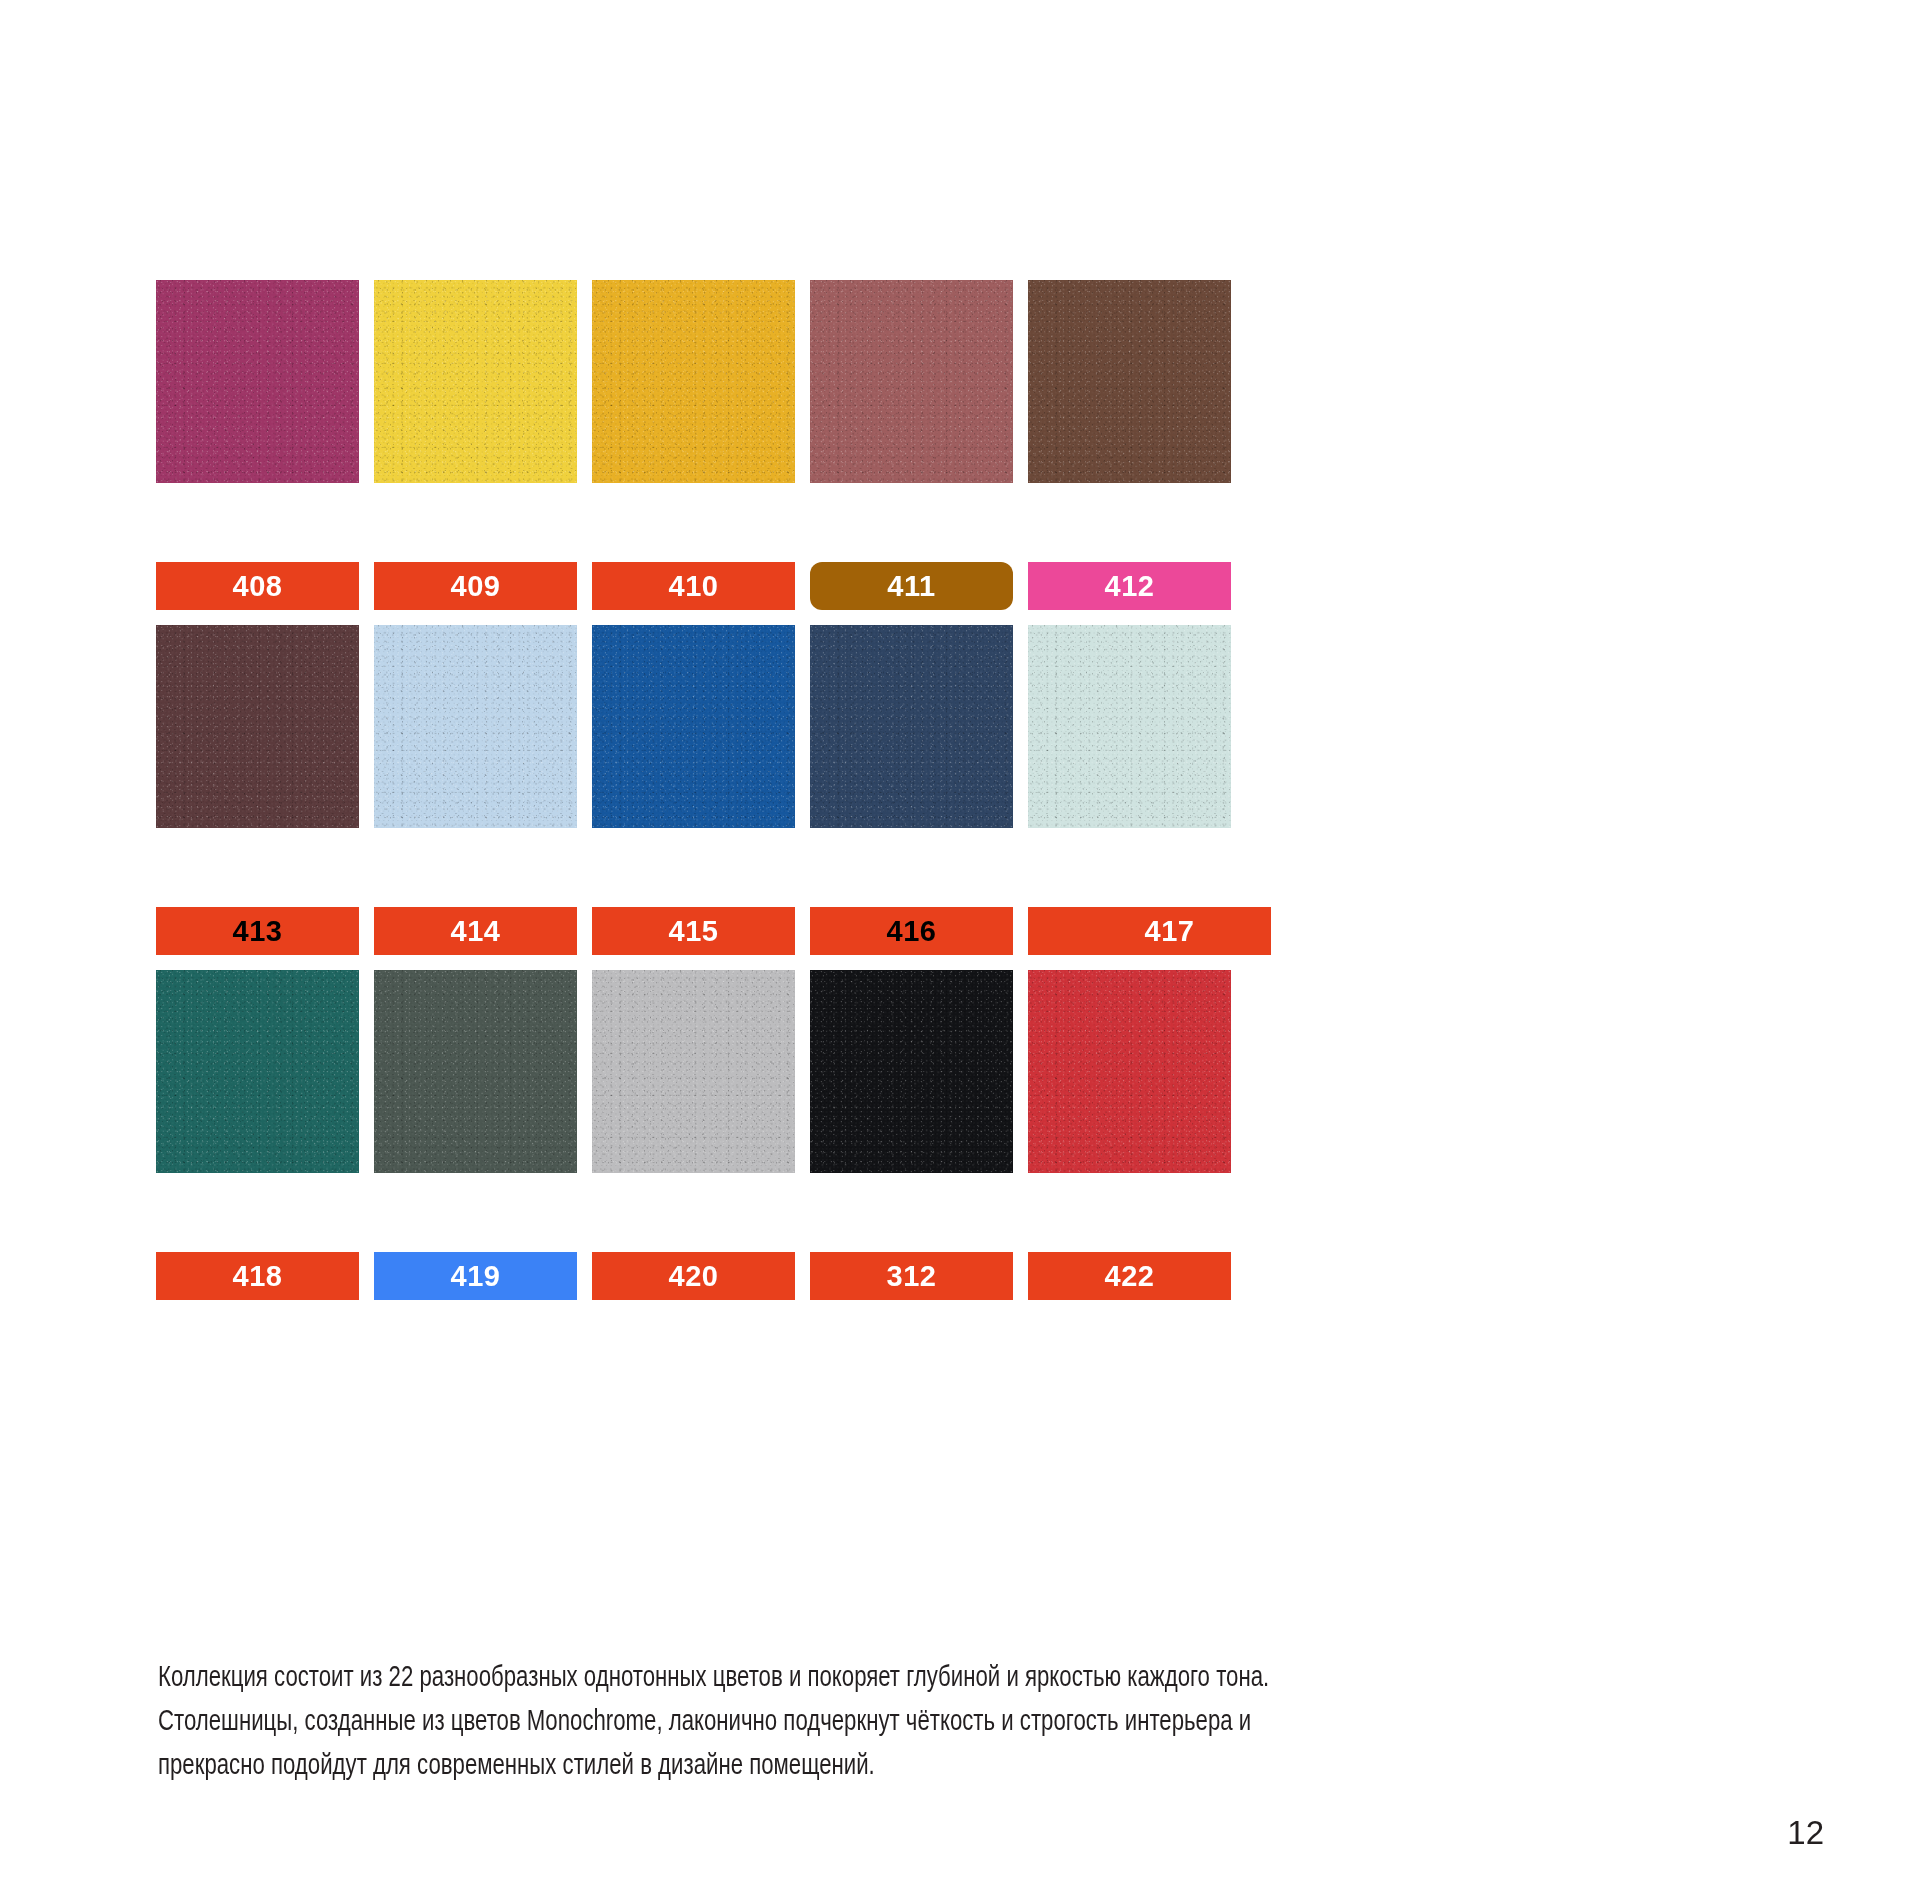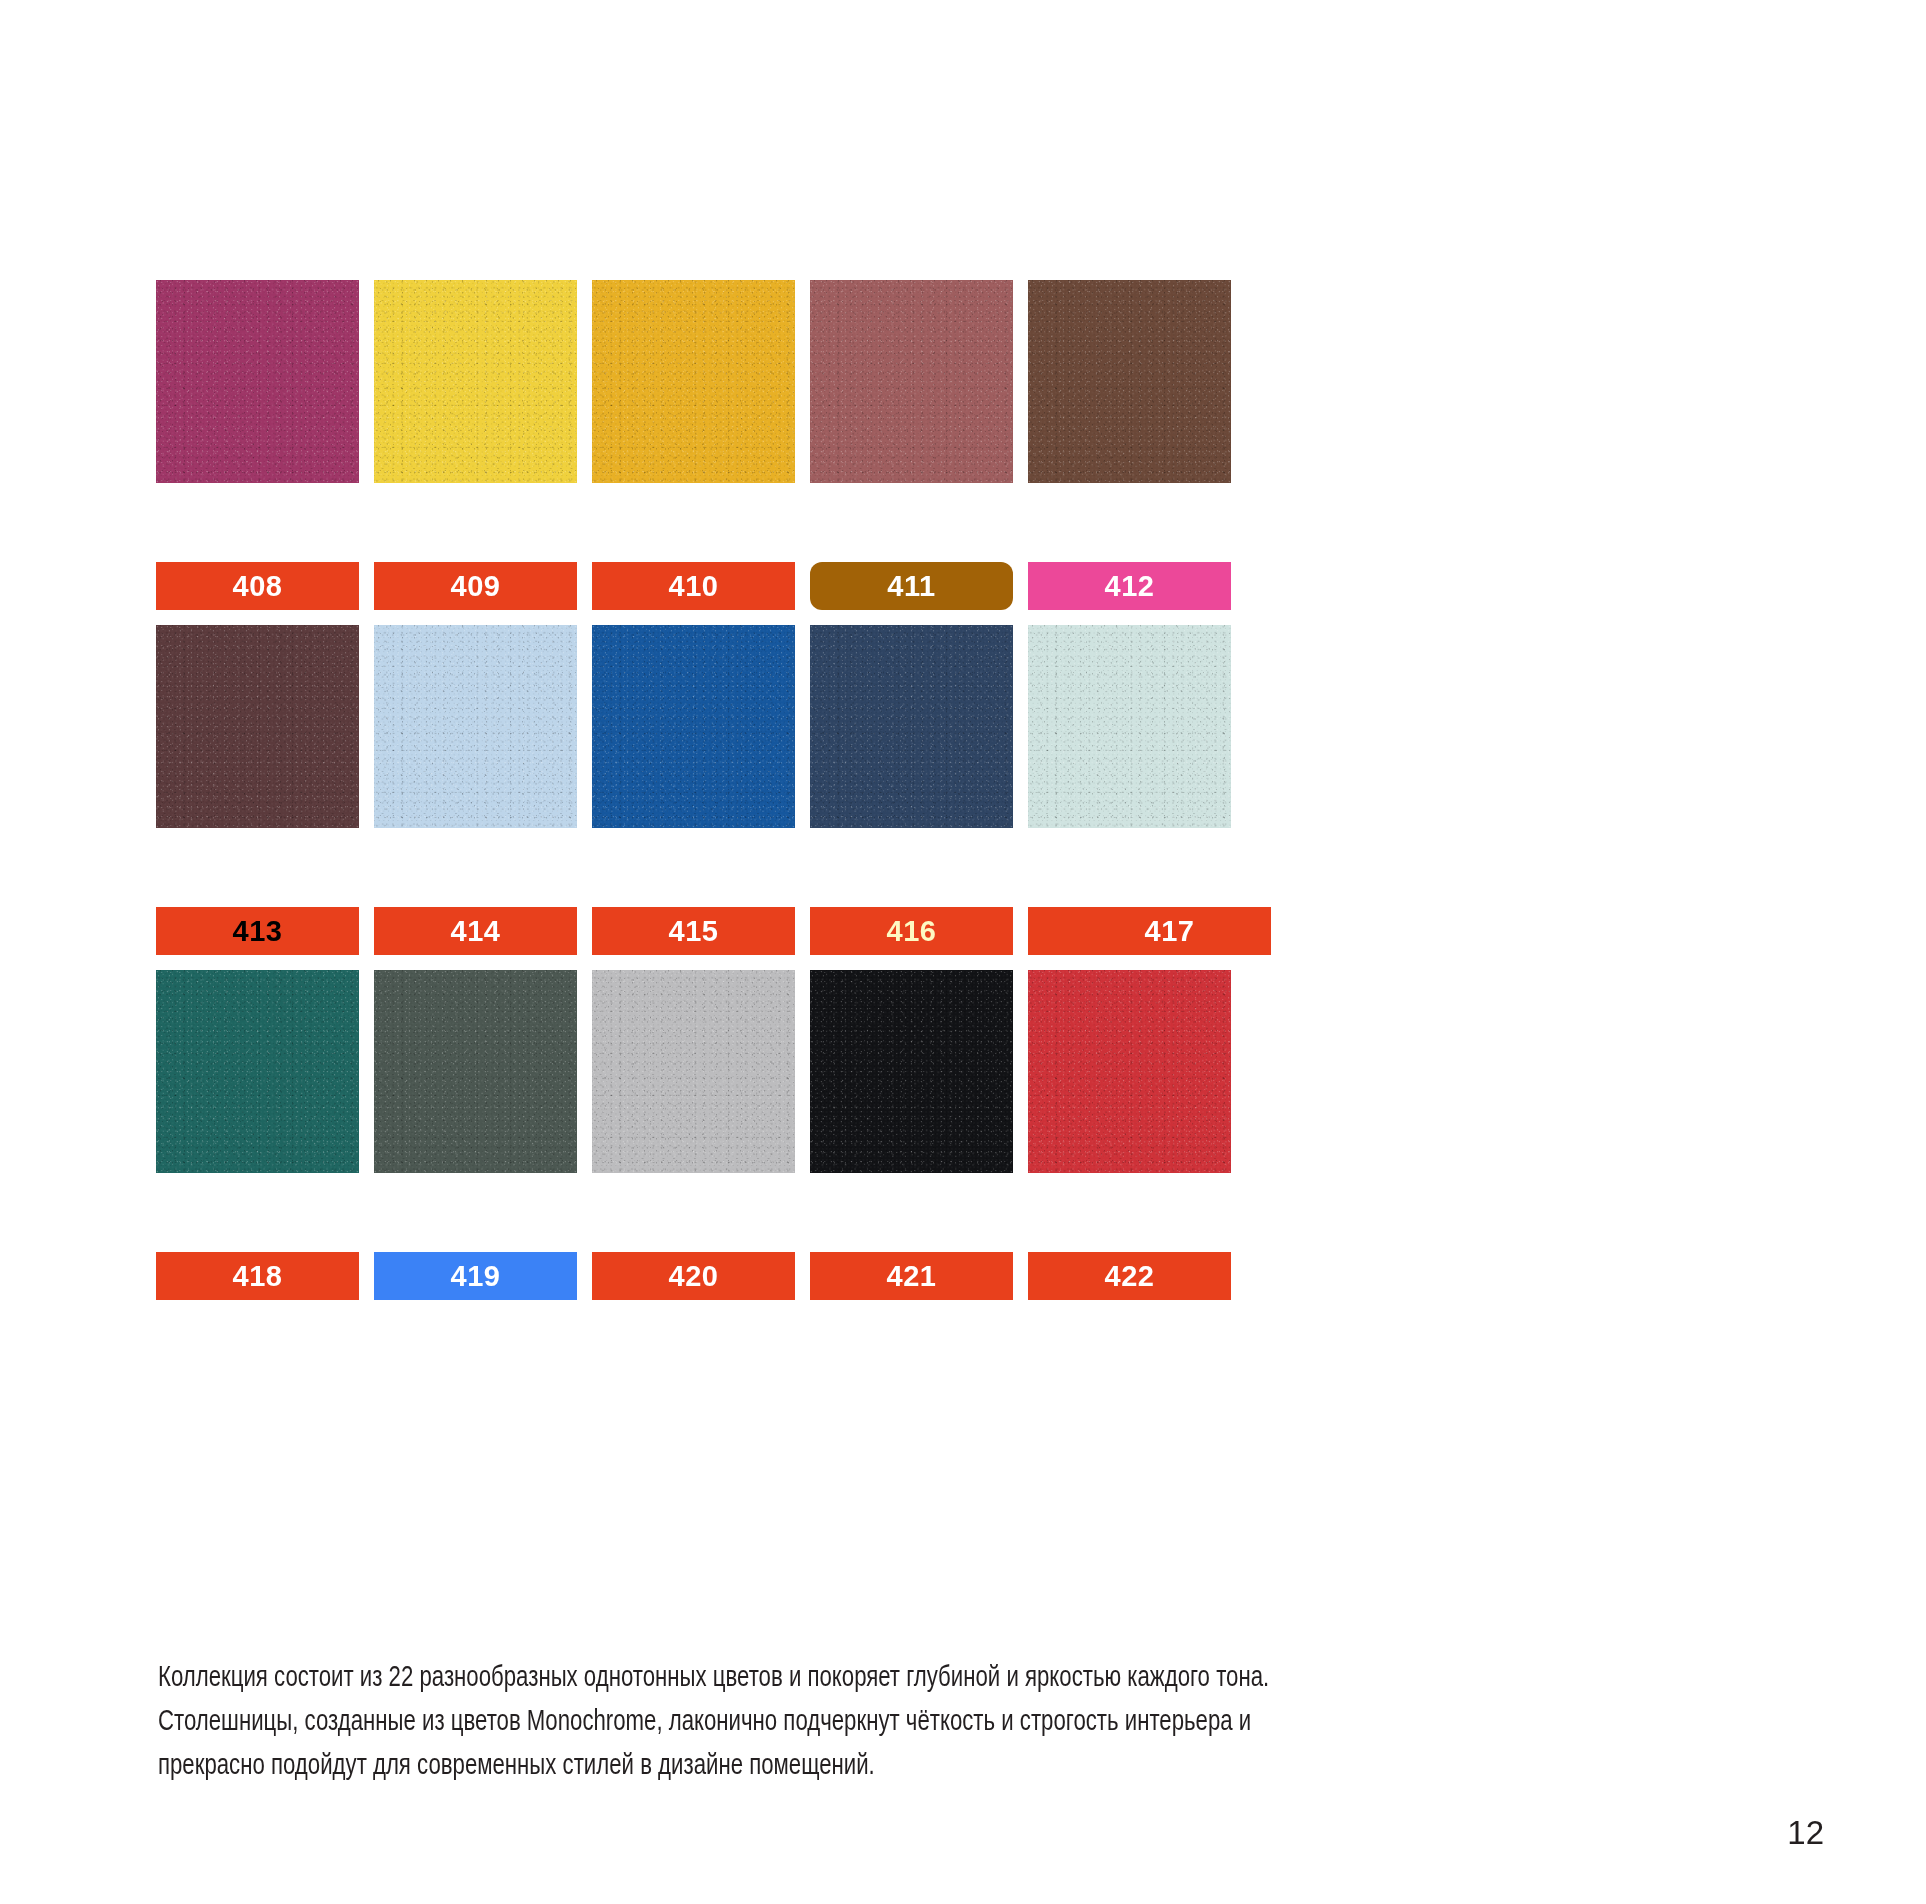"416" div.label-bar { color: #fef9c3 -> #000000 }
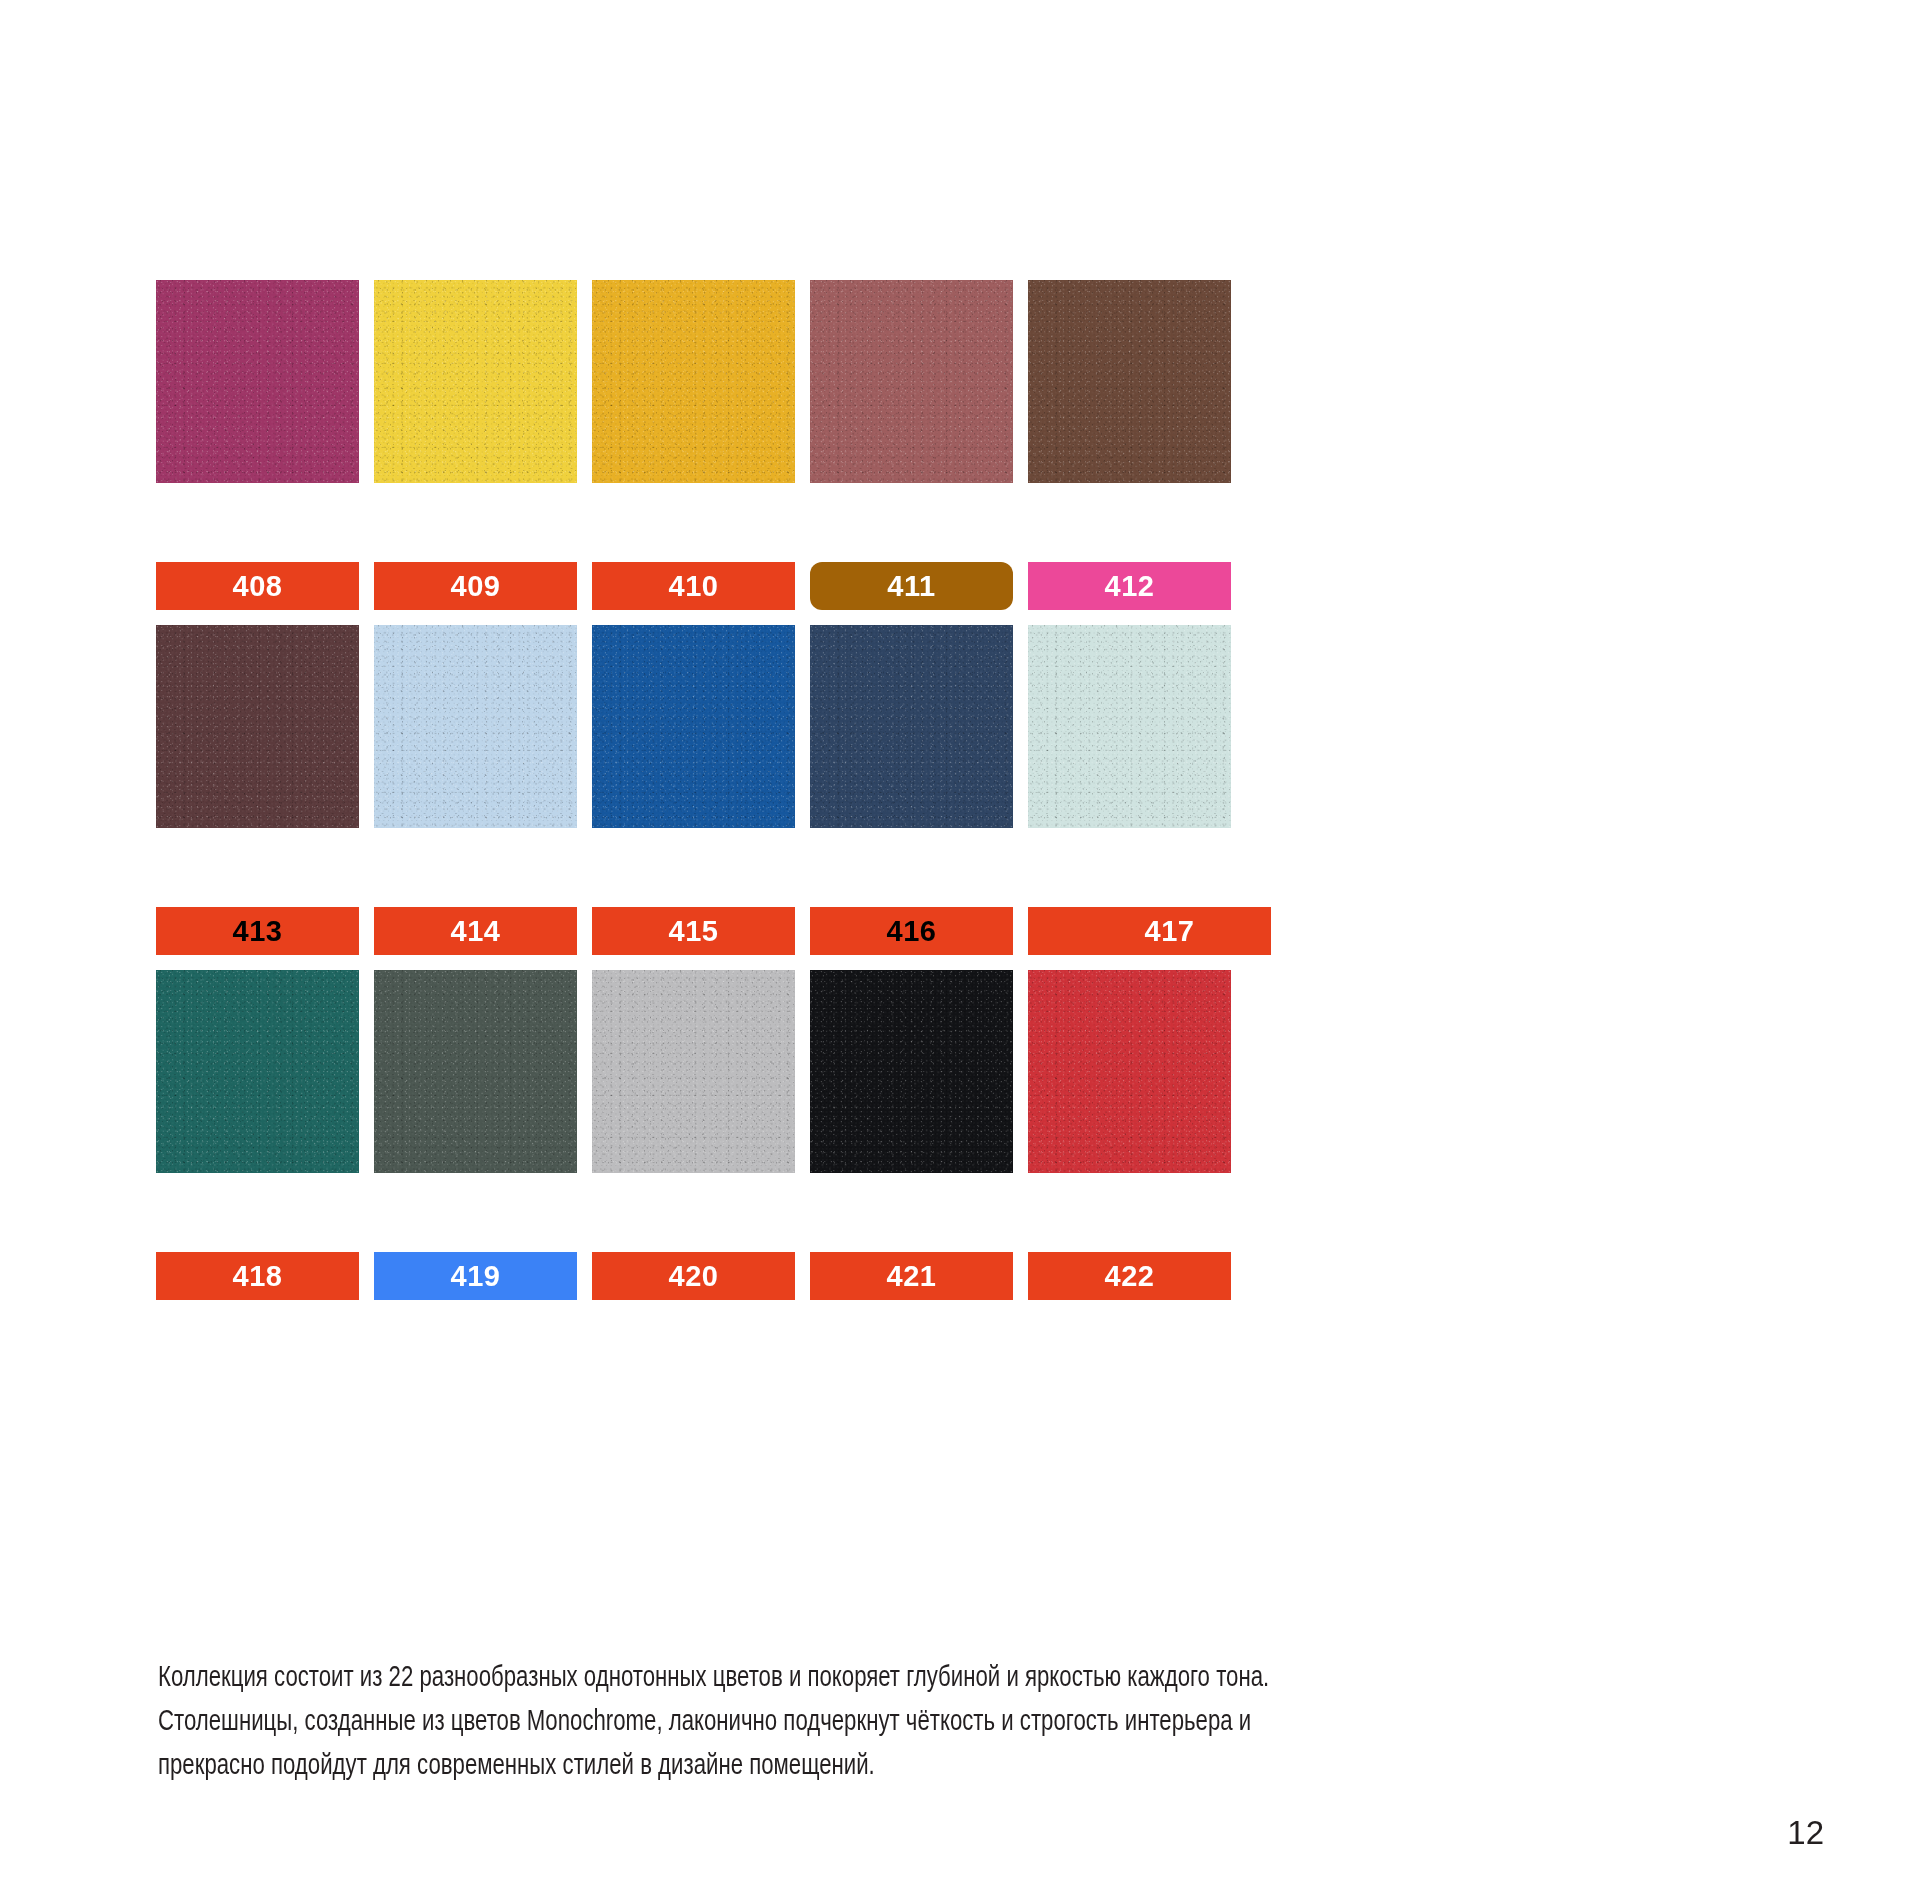"421" span { text: 421 -> 312 }
